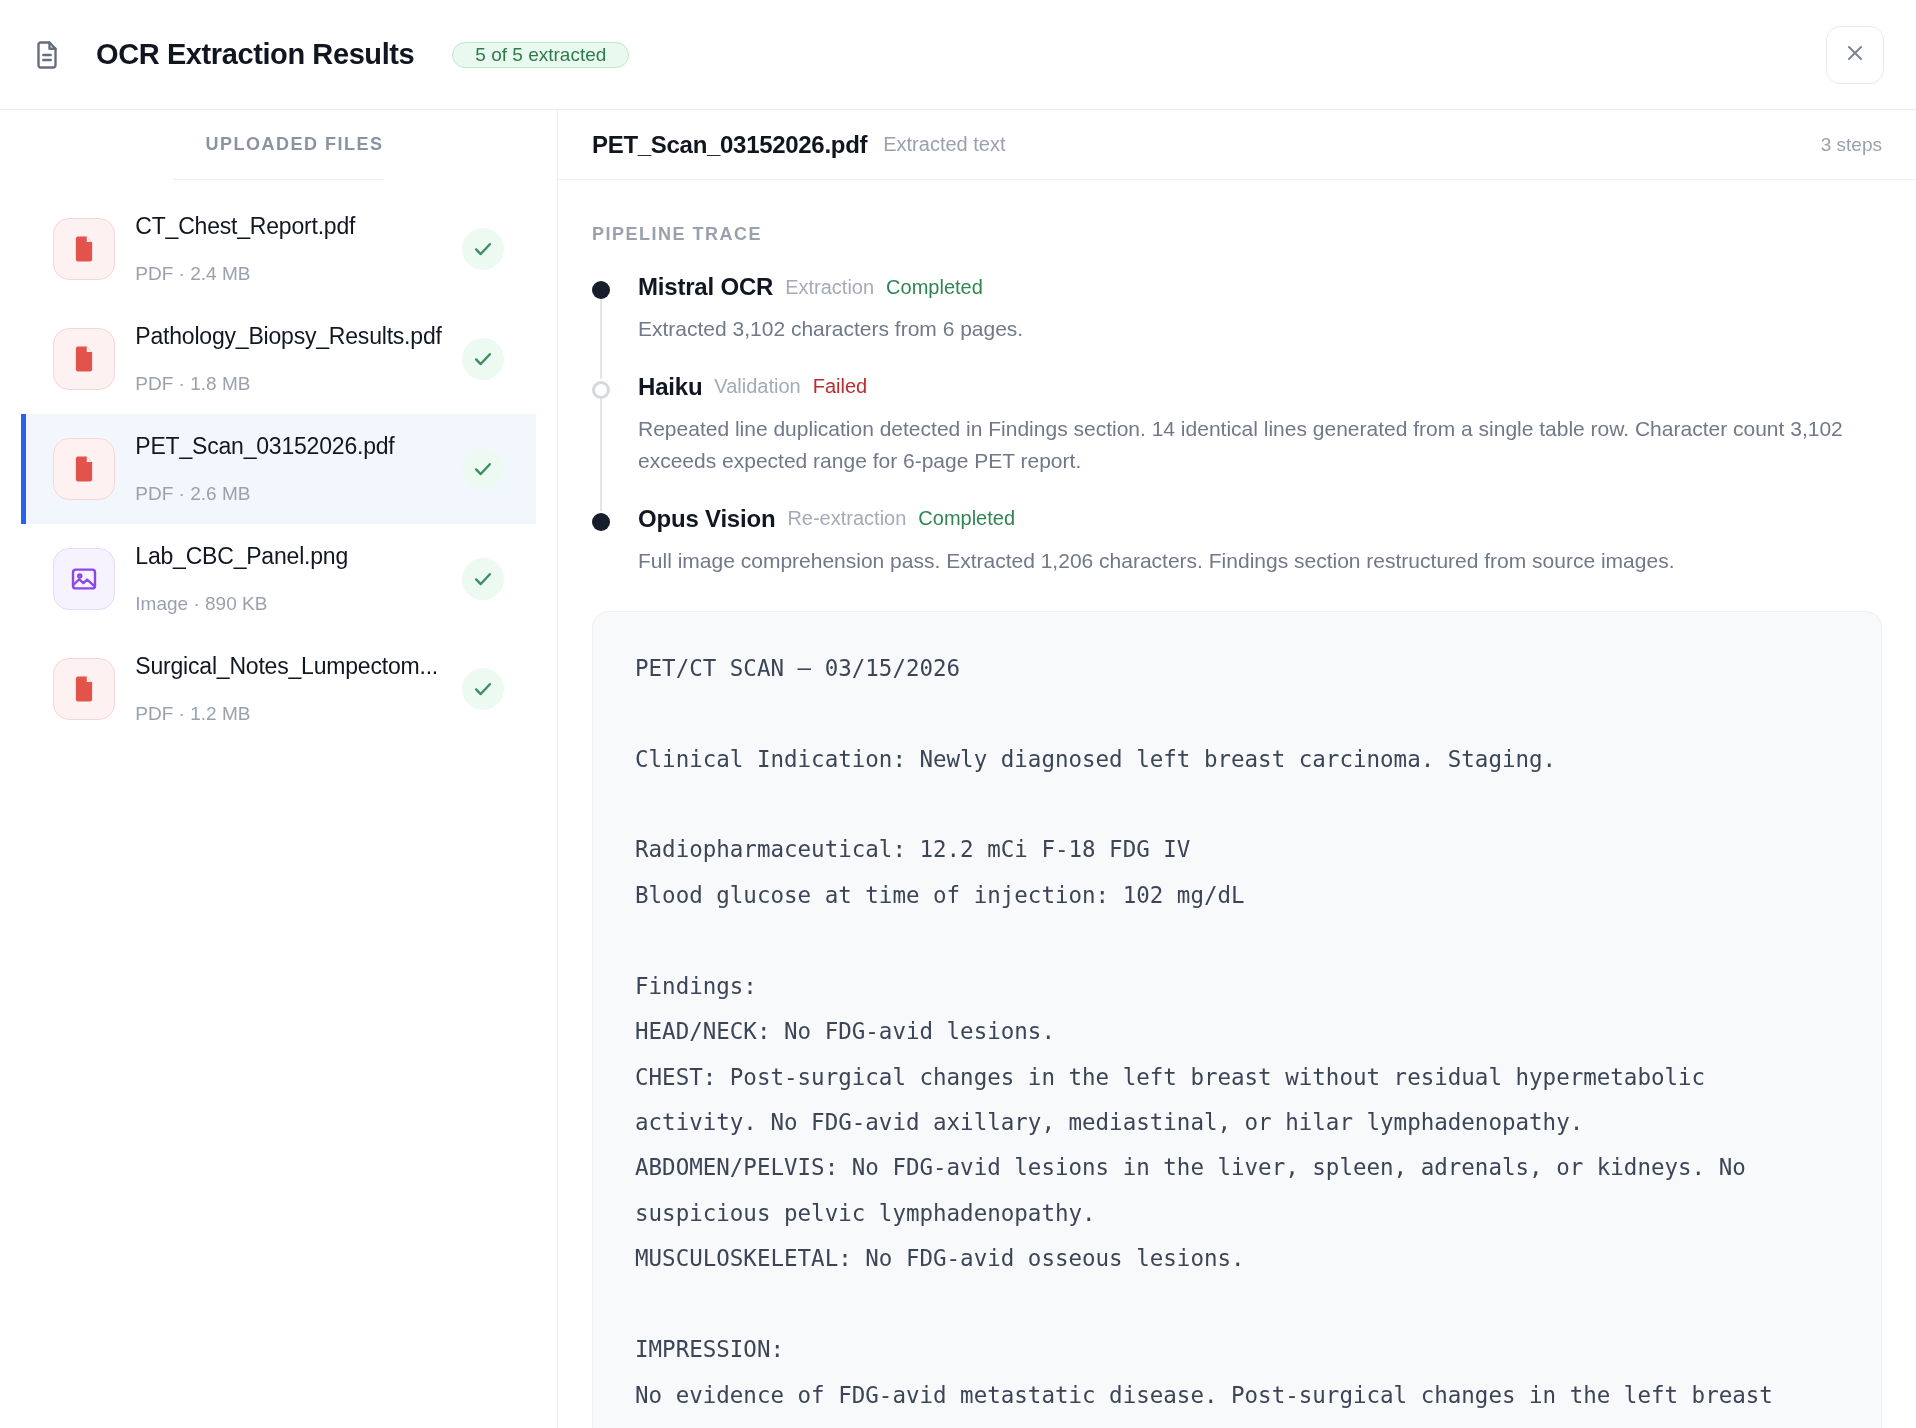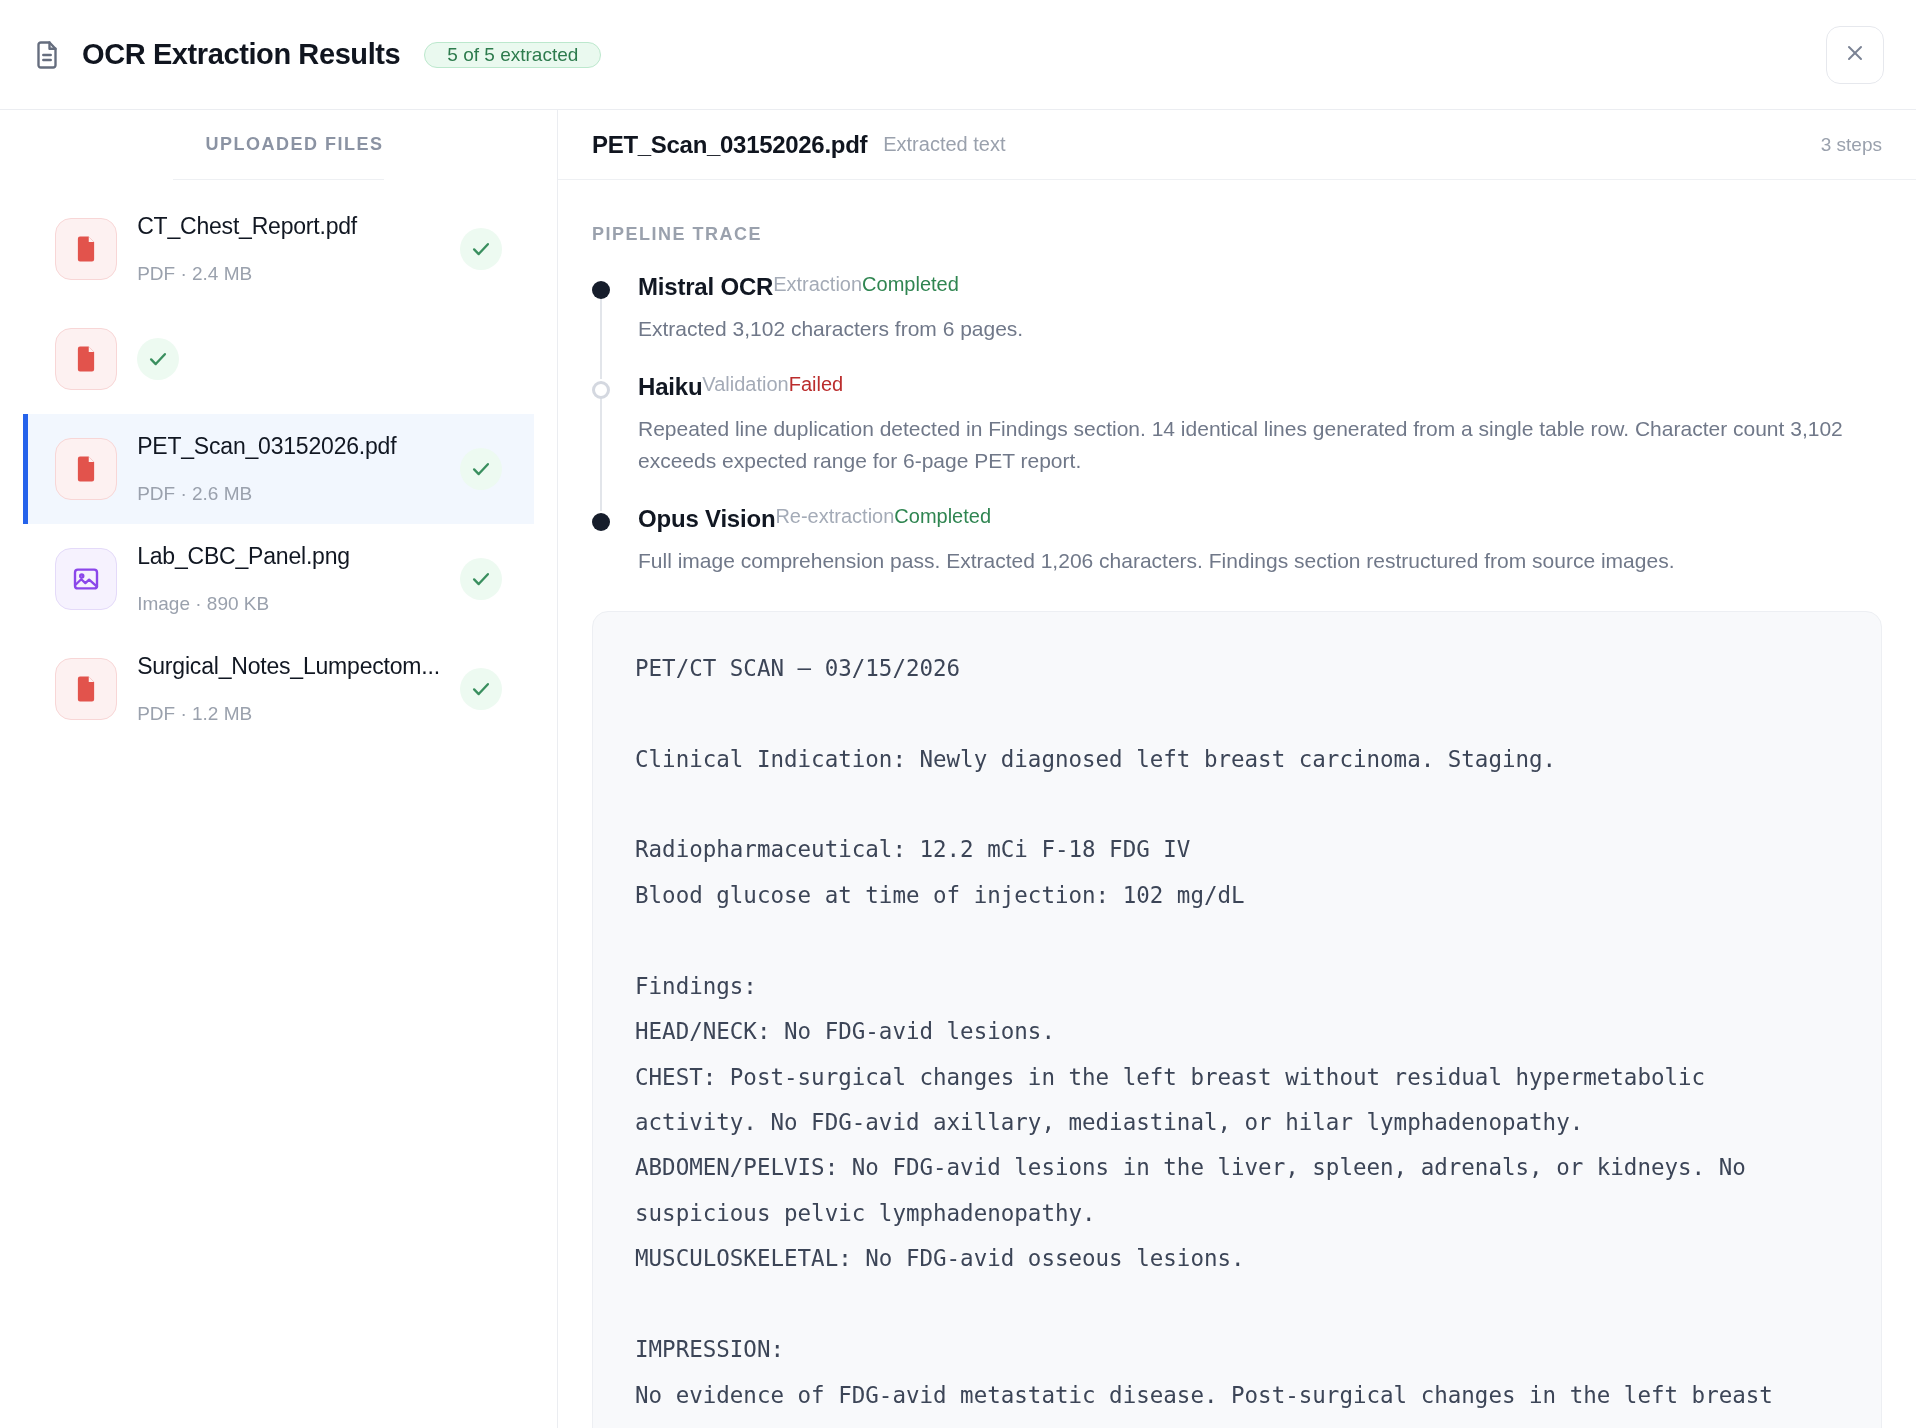"OCR Extraction Results" .topbar-left { gap: 18px -> 32px }
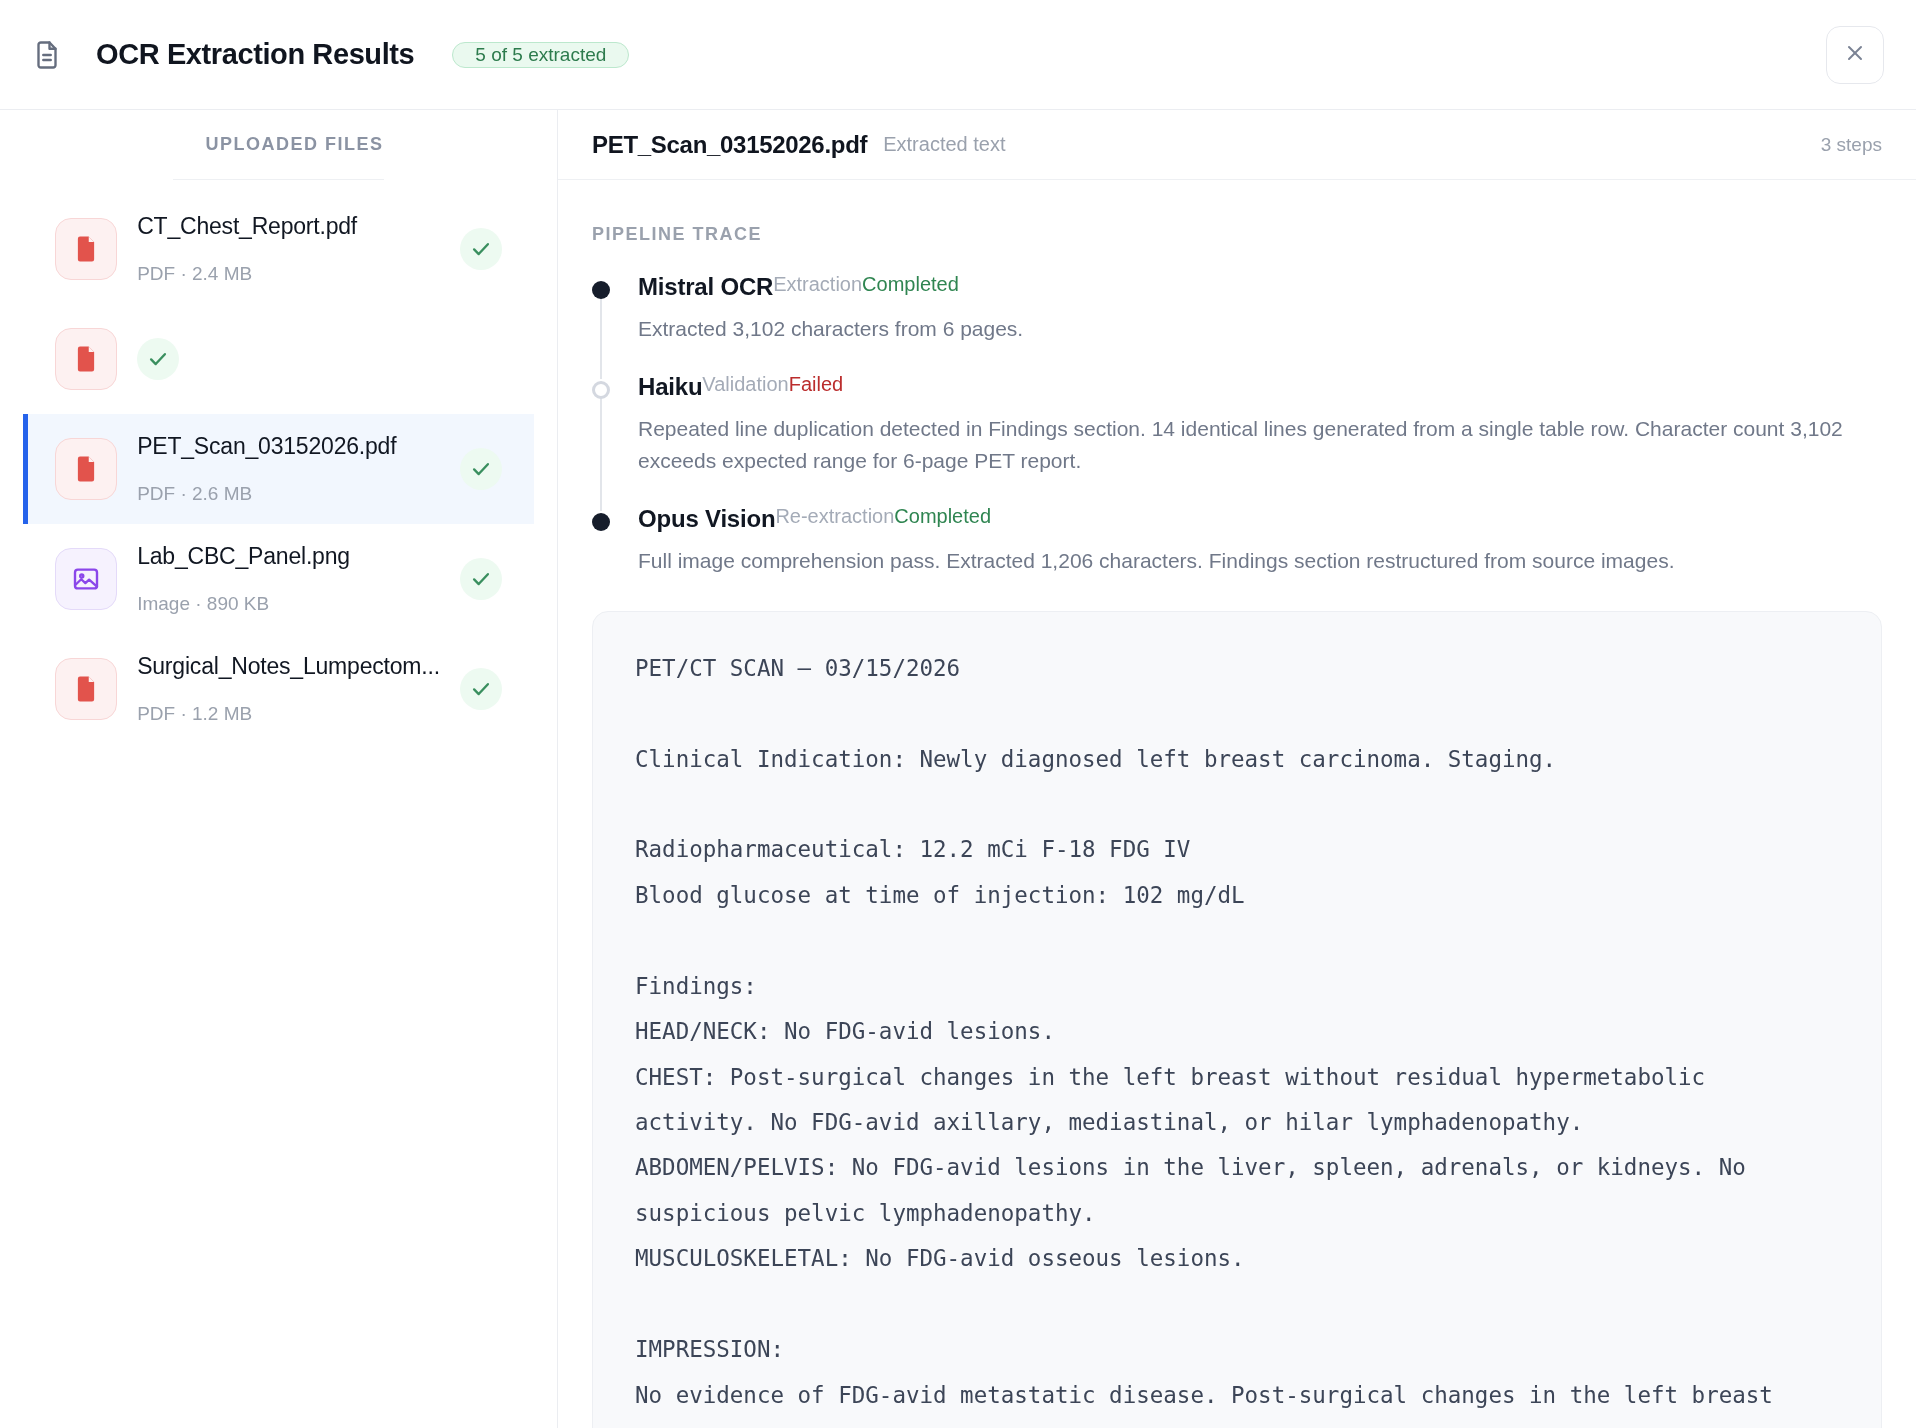"Mistral OCR" .tl-head { align-items: flex-start -> center; gap: 0 -> 12px }
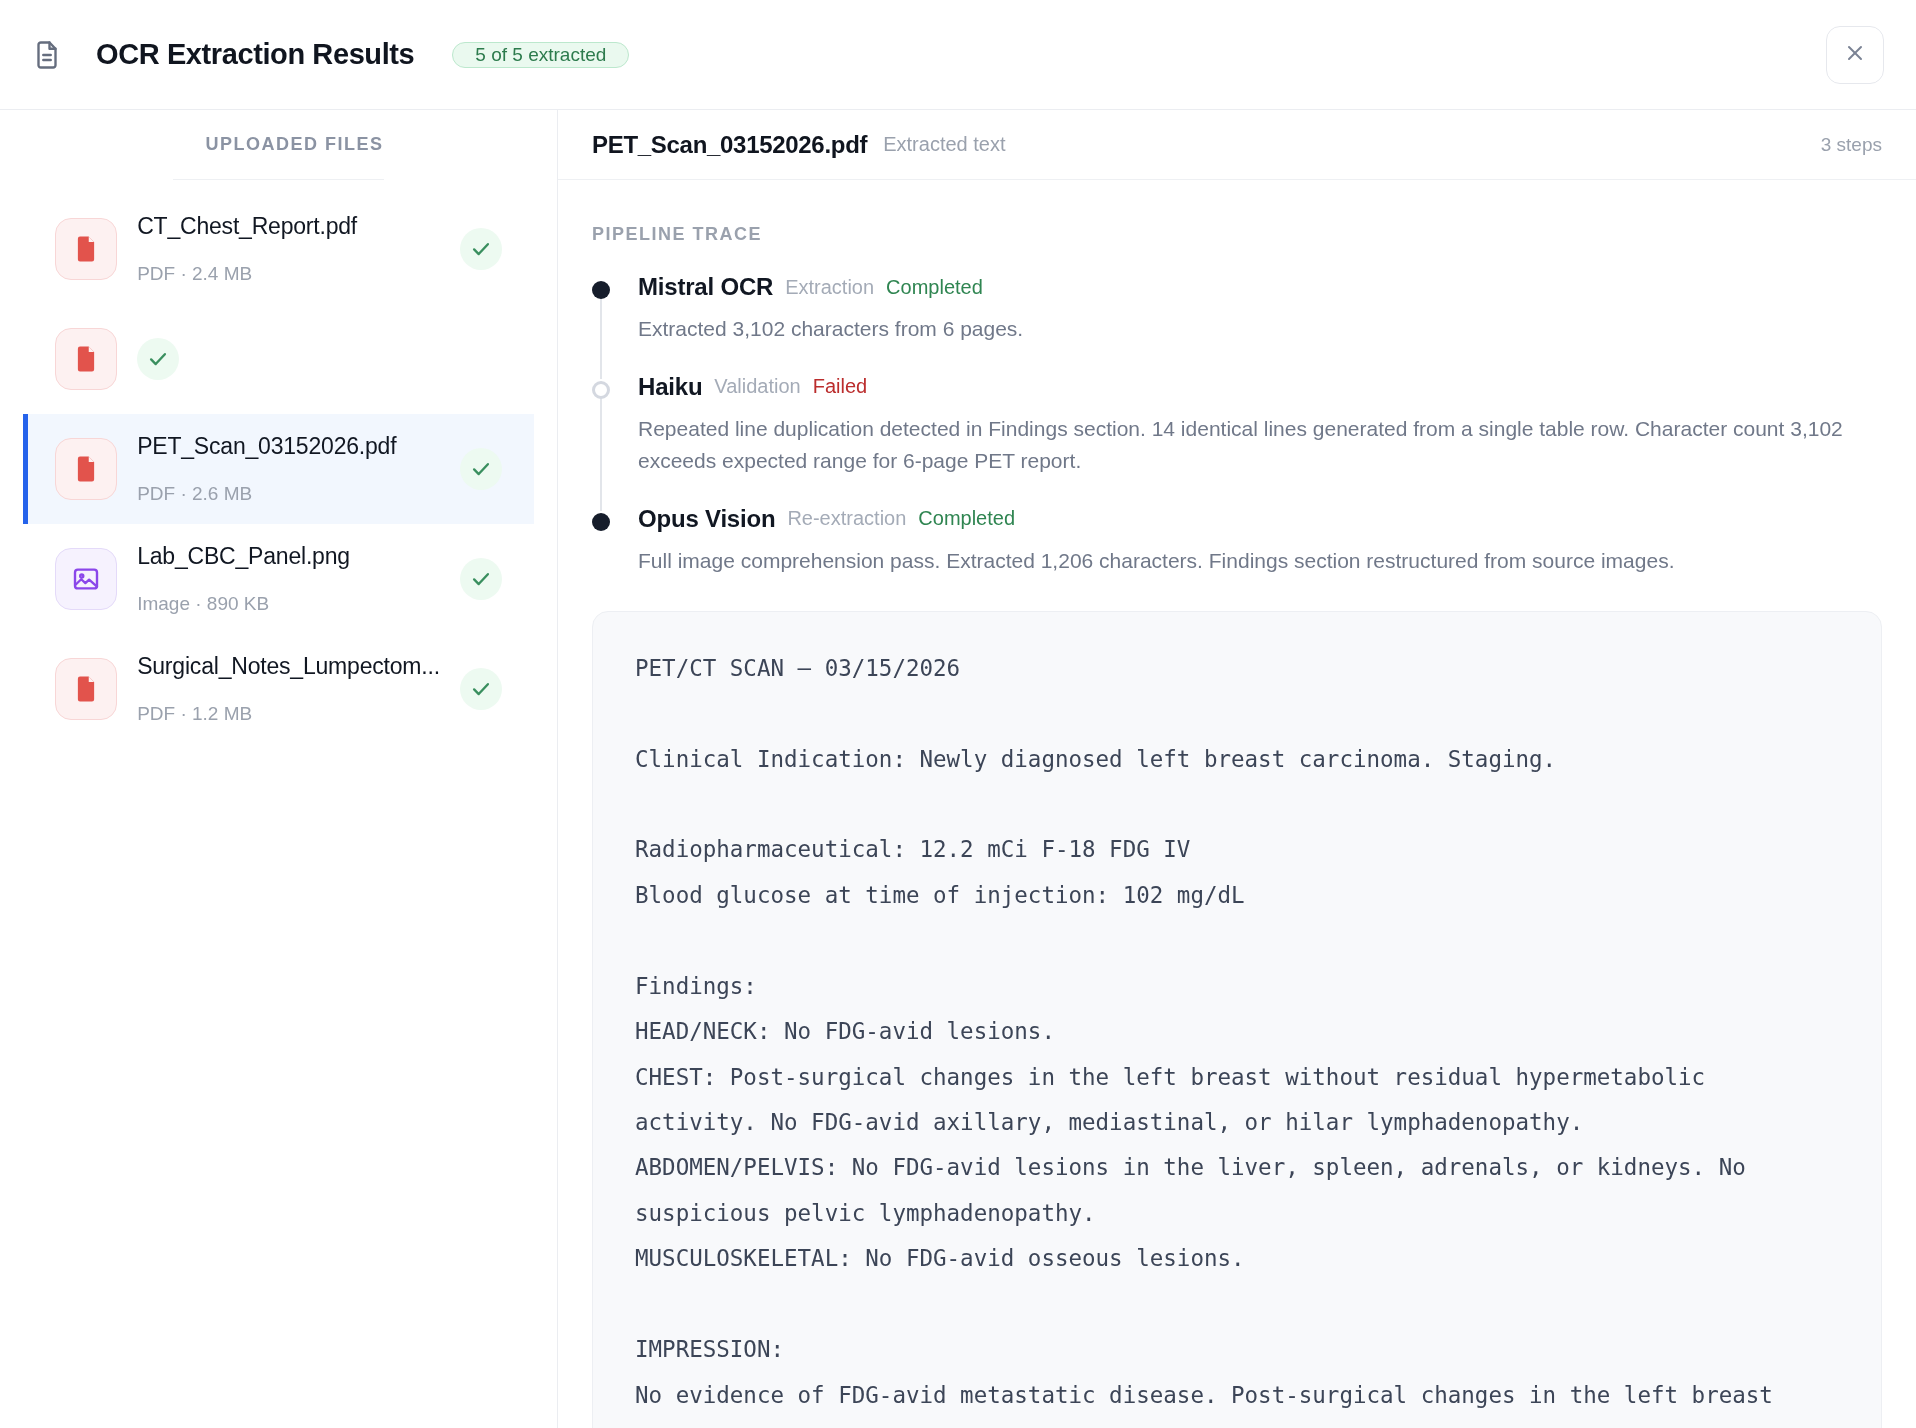"Pathology_Biopsy_Results.pdf" div.file-meta { html: none -> <div> <div>Pathology_Biopsy_Results.pdf</div> <div>PDF · 1.8 MB</div> </div> }
